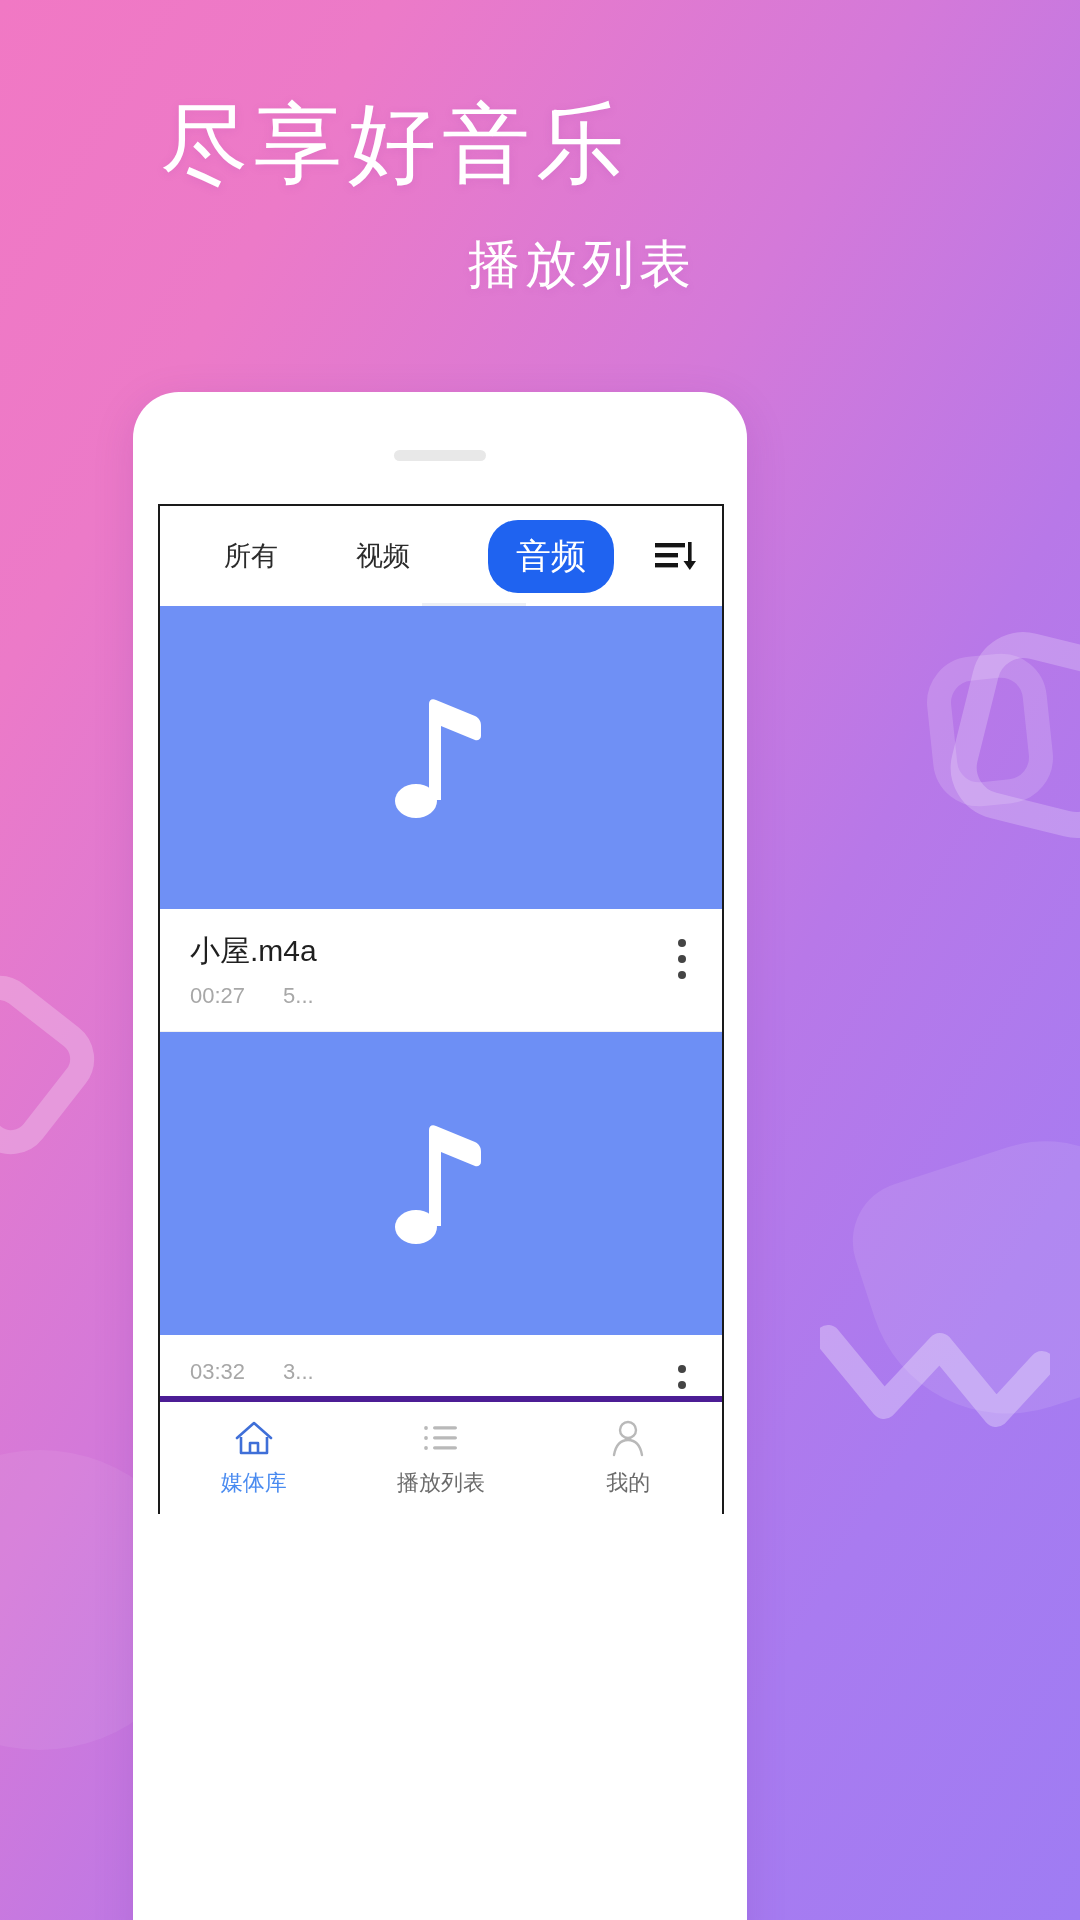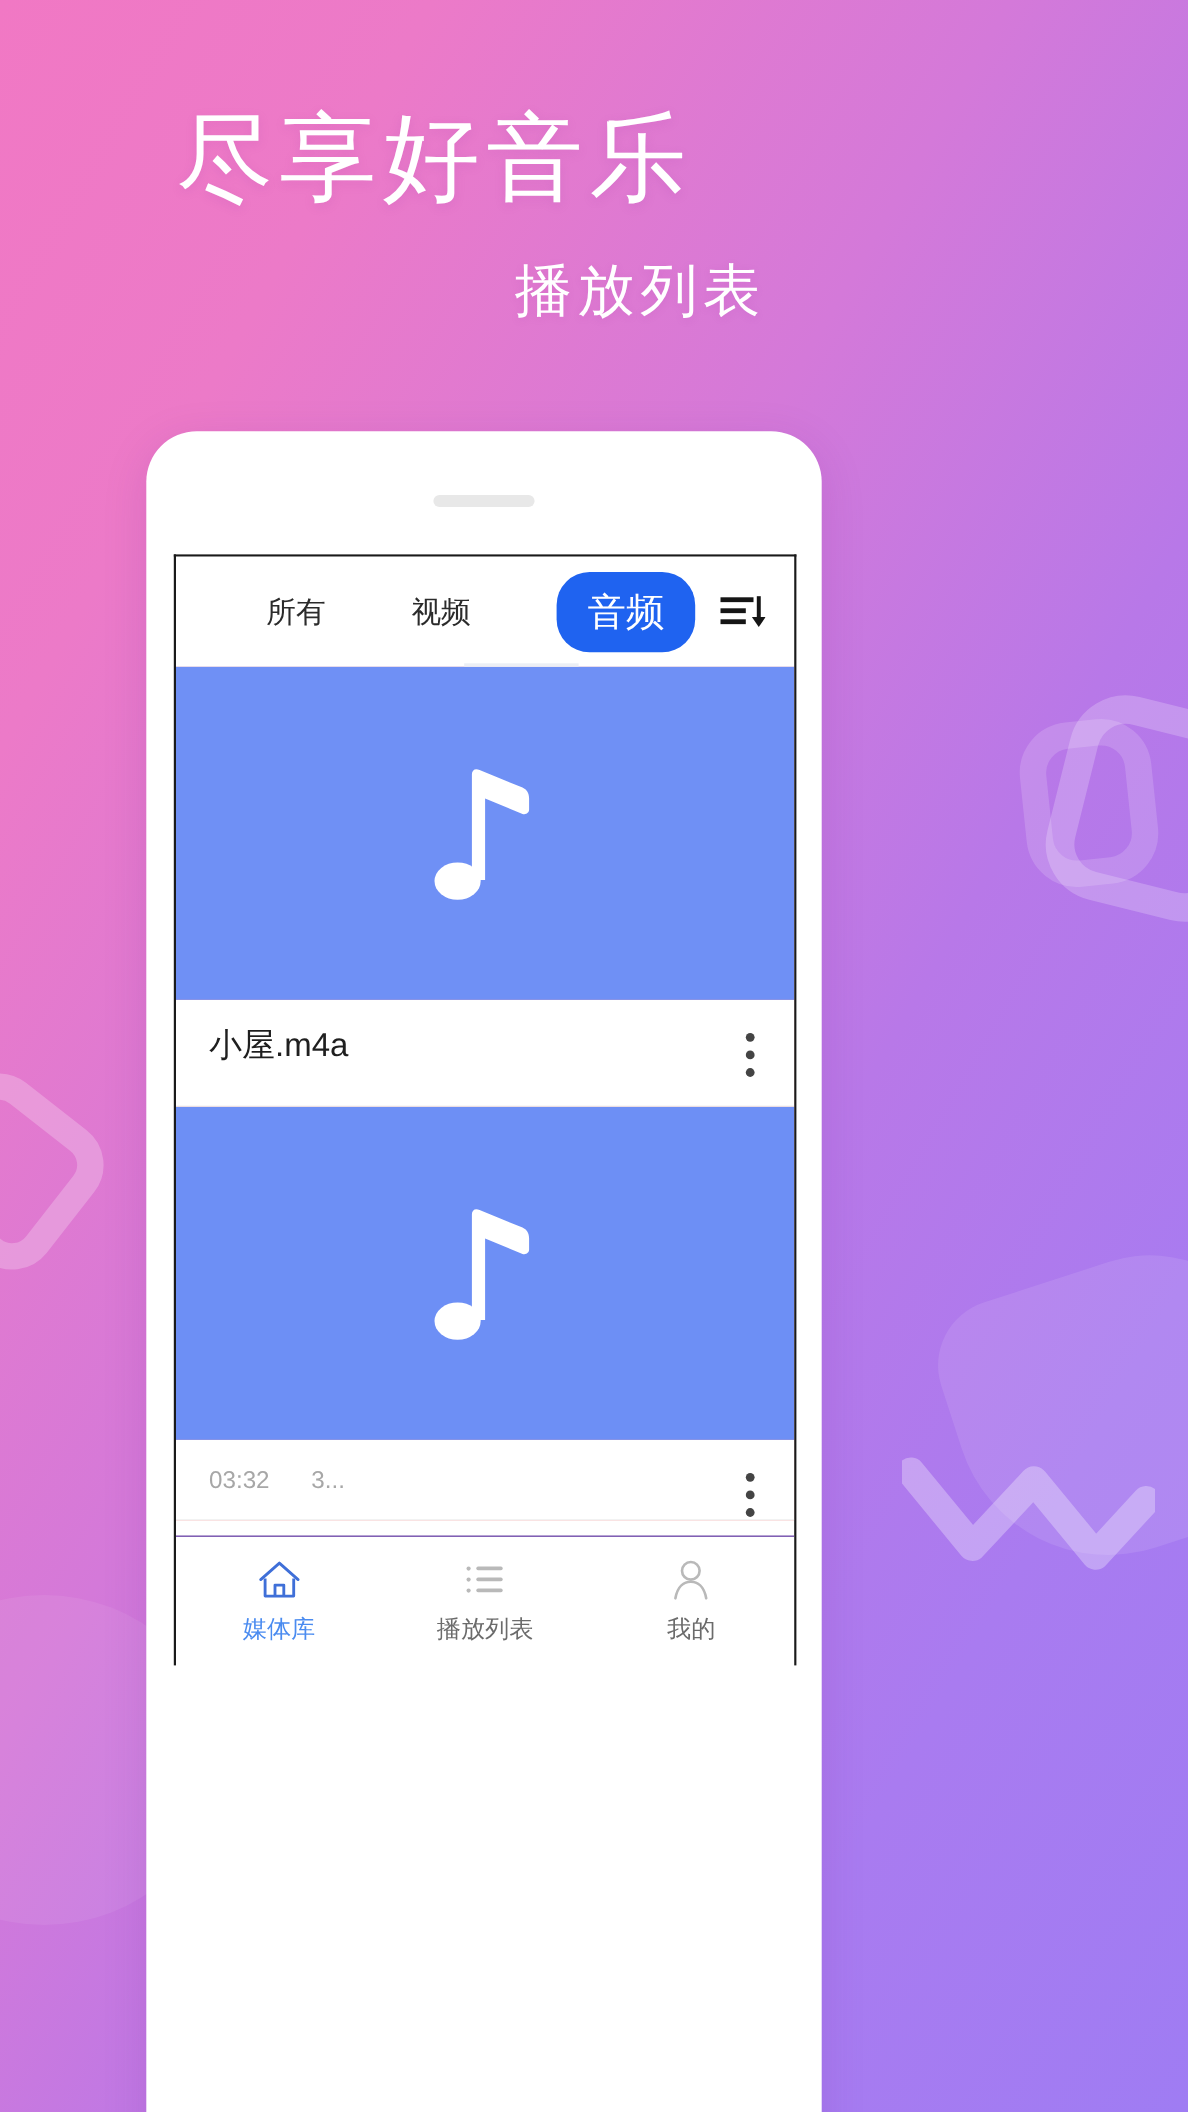"所有" .tab-all { margin-left: 60px -> 42px }
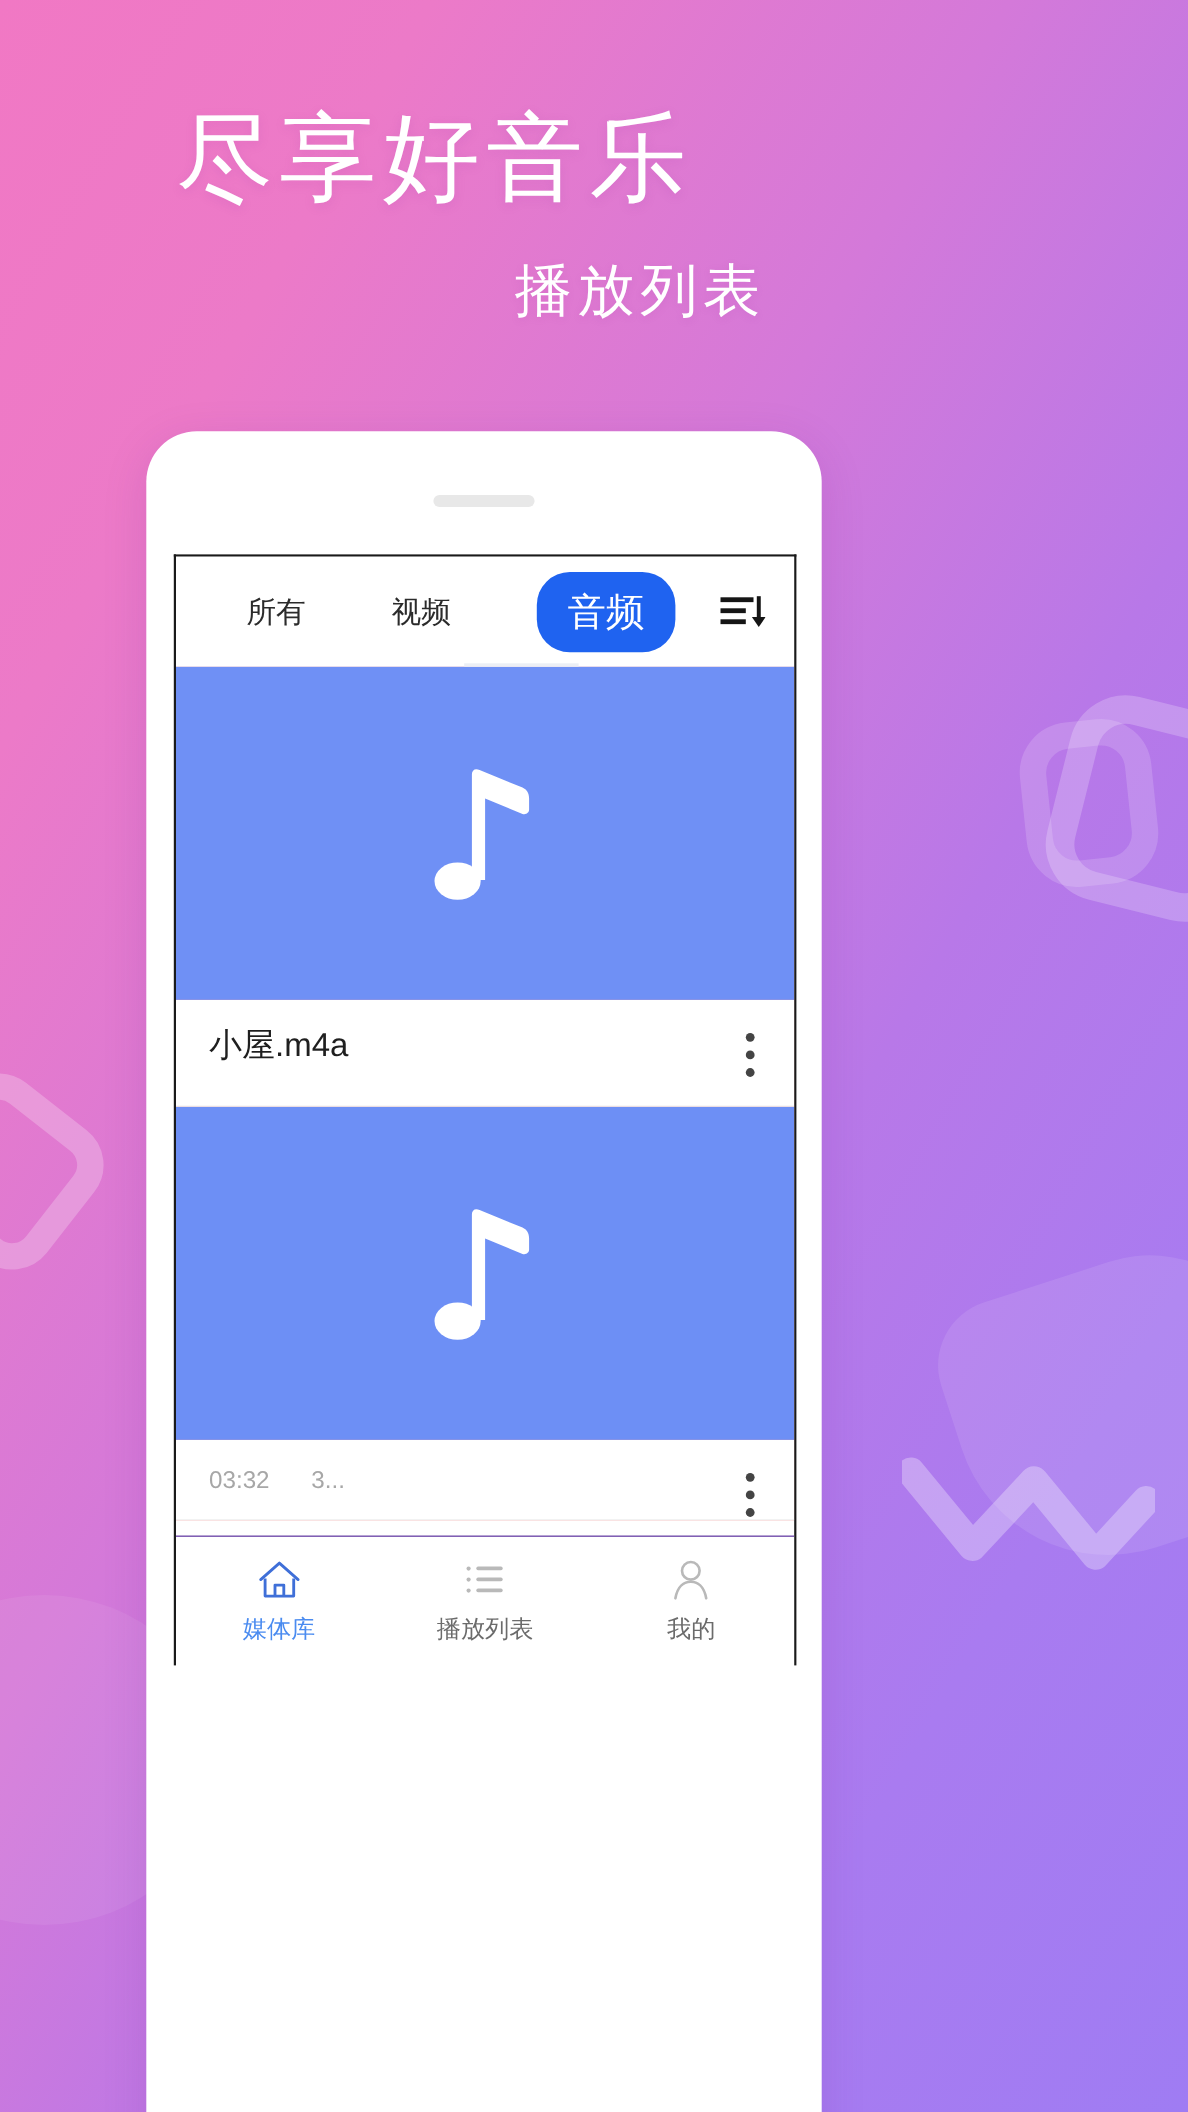"00:27" div.meta-sub { html: none -> <div> <span>00:27</span> <span>5...</span> </div> }
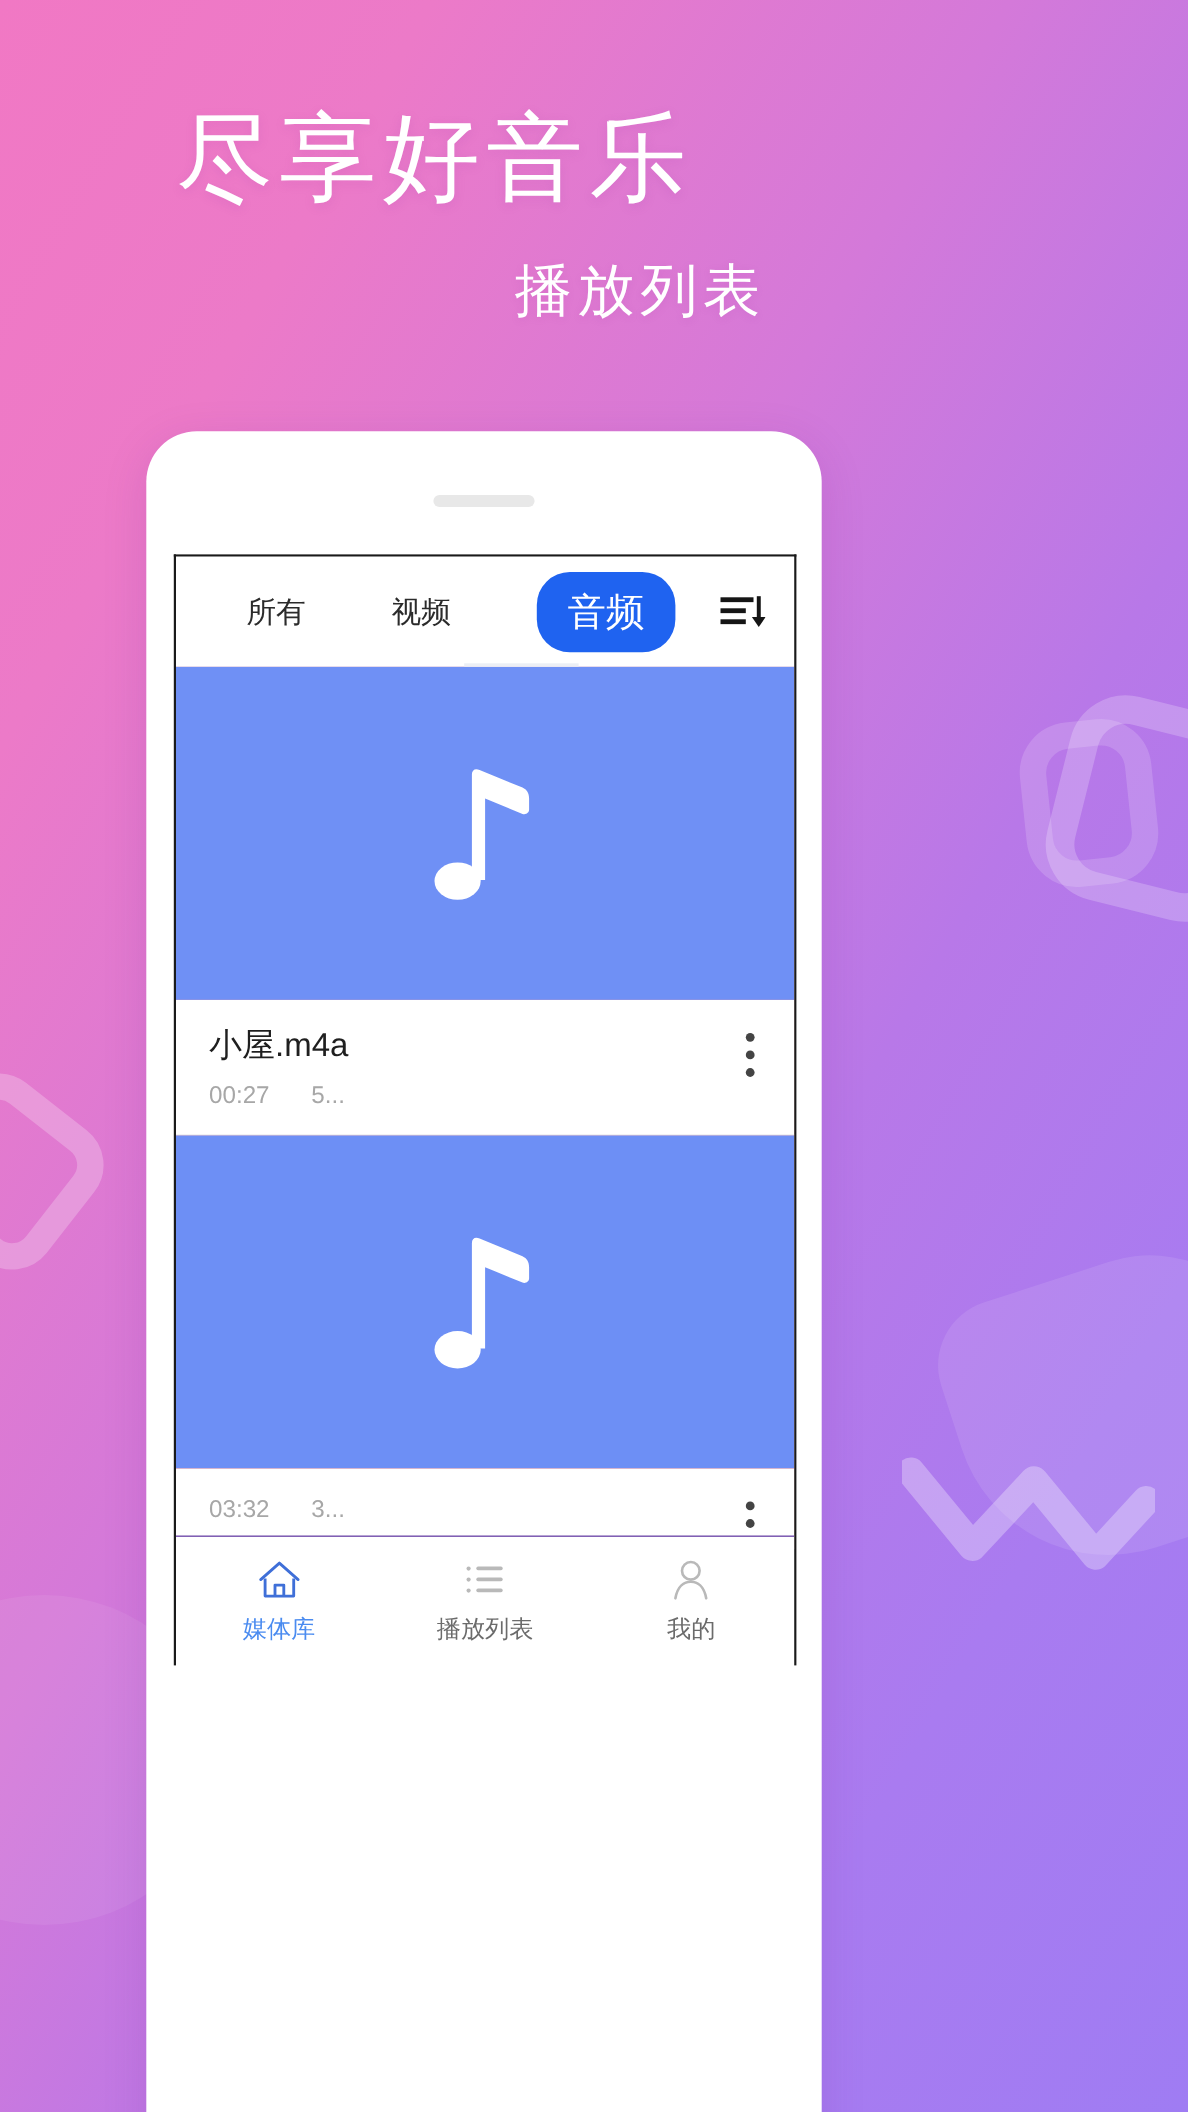"媒体库" .bottomnav { border-top: 1px solid #4c1d95 -> 6px solid #4c1d95 }
